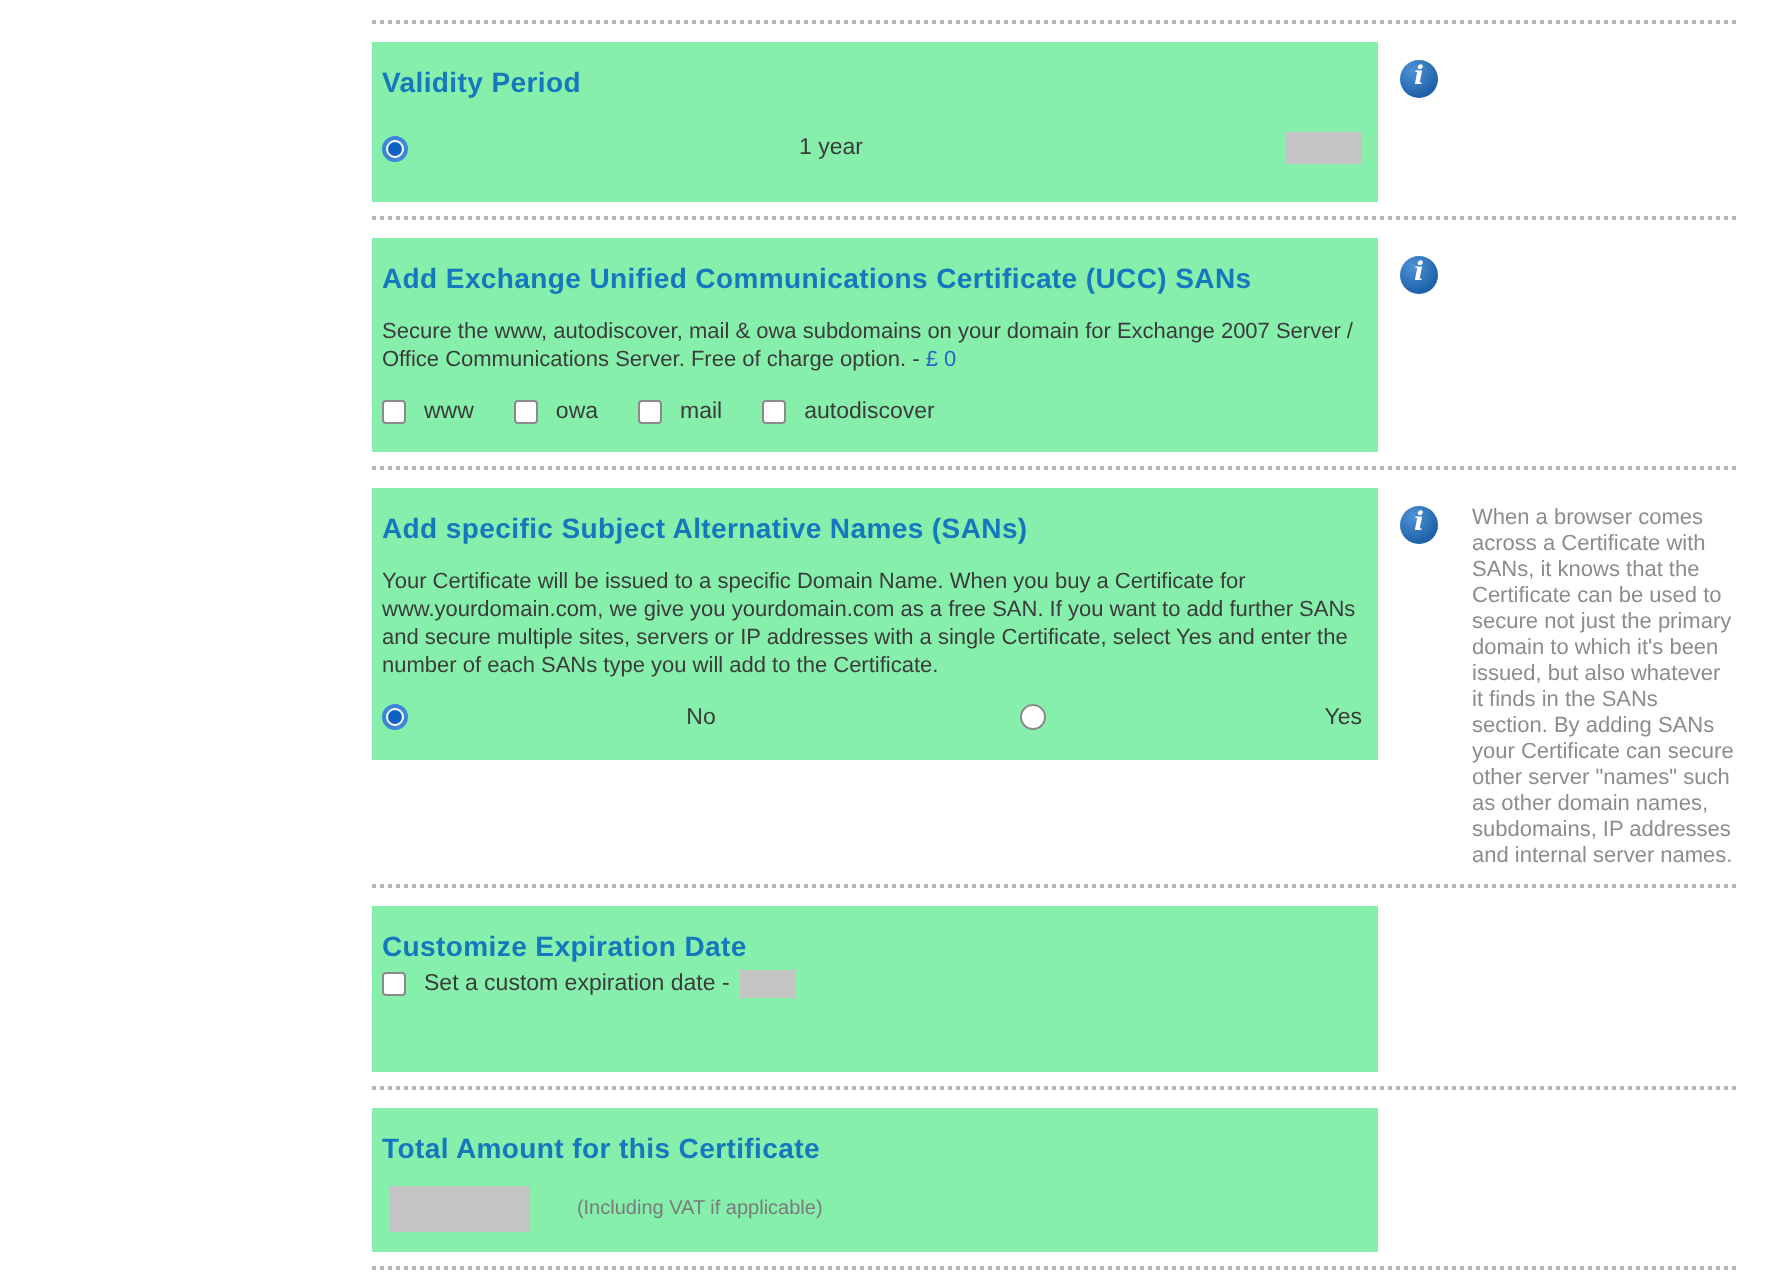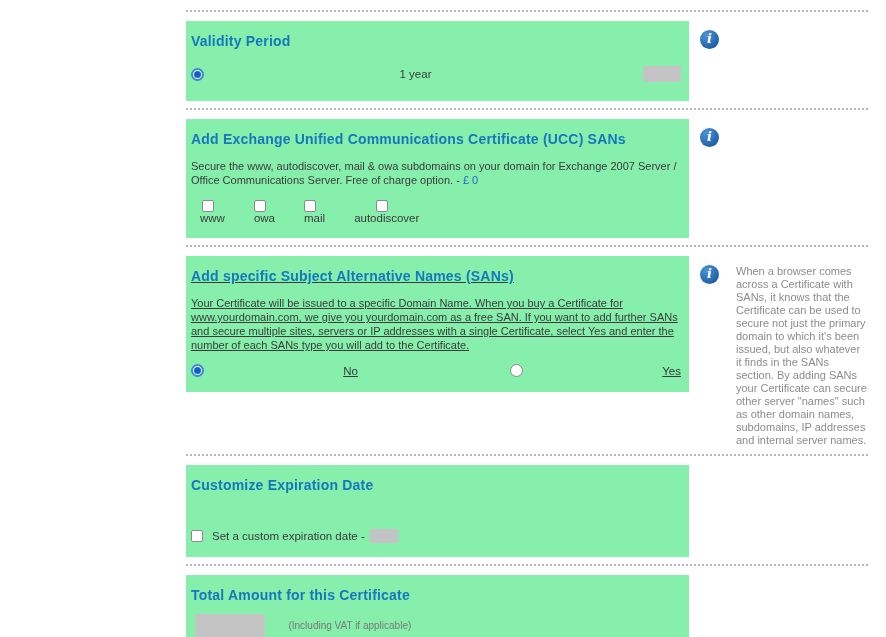"www" .cb-item { align-items: center -> none; flex-direction: column -> none }
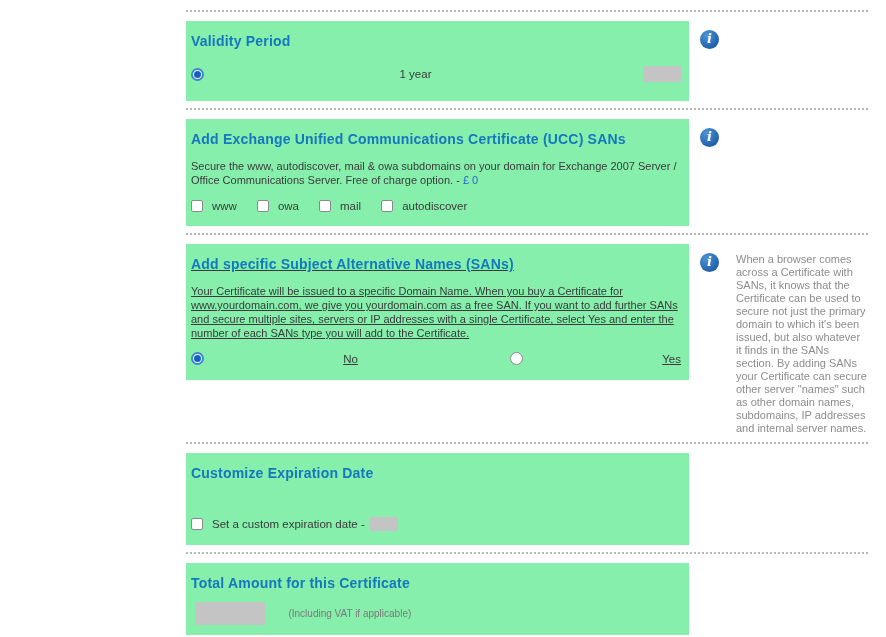"Add specific Subject Alternative Names" div.section-box { text-decoration: underline -> none }
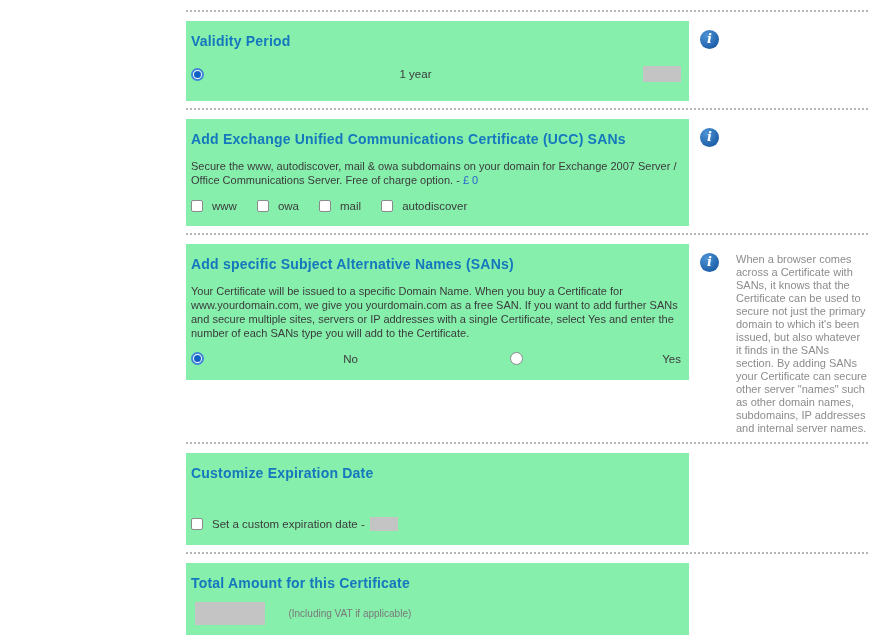"Set a custom expiration date" div.cb-row { margin-top: 36px -> 4px }
